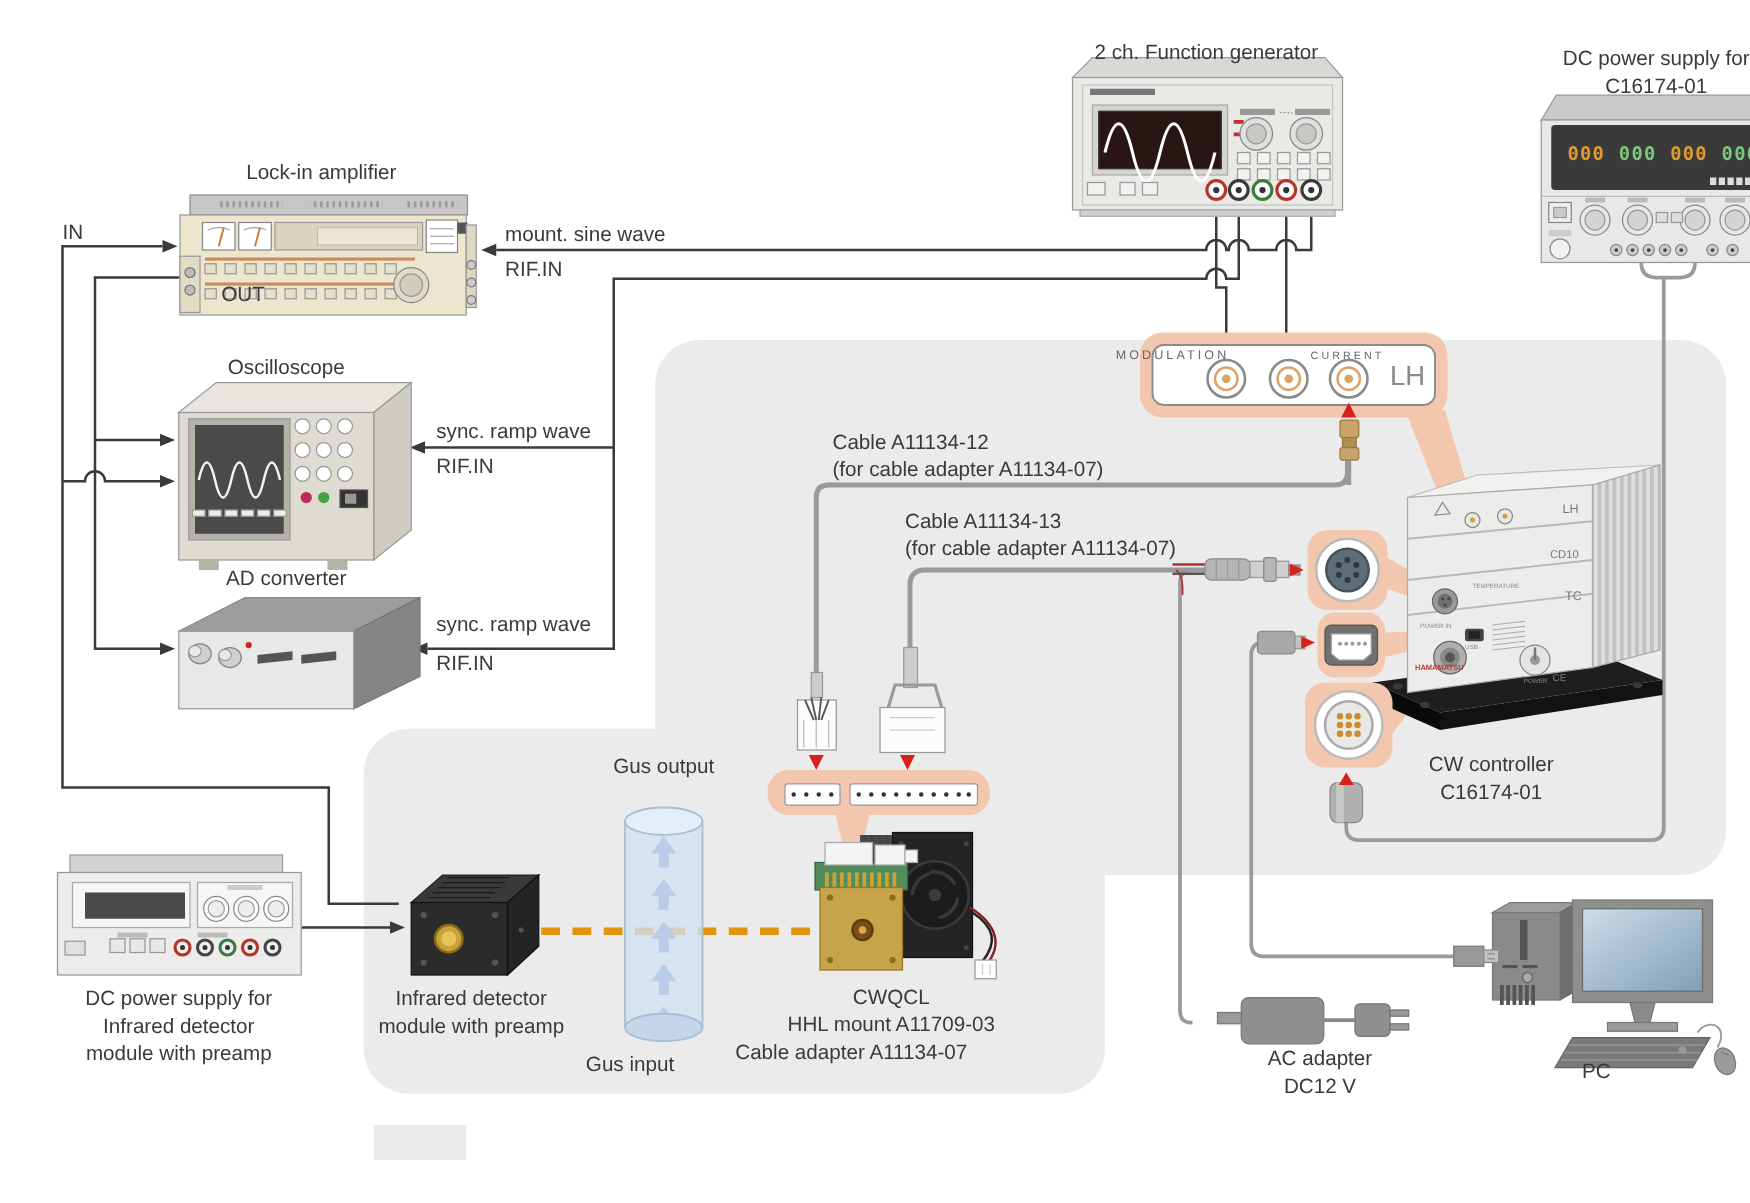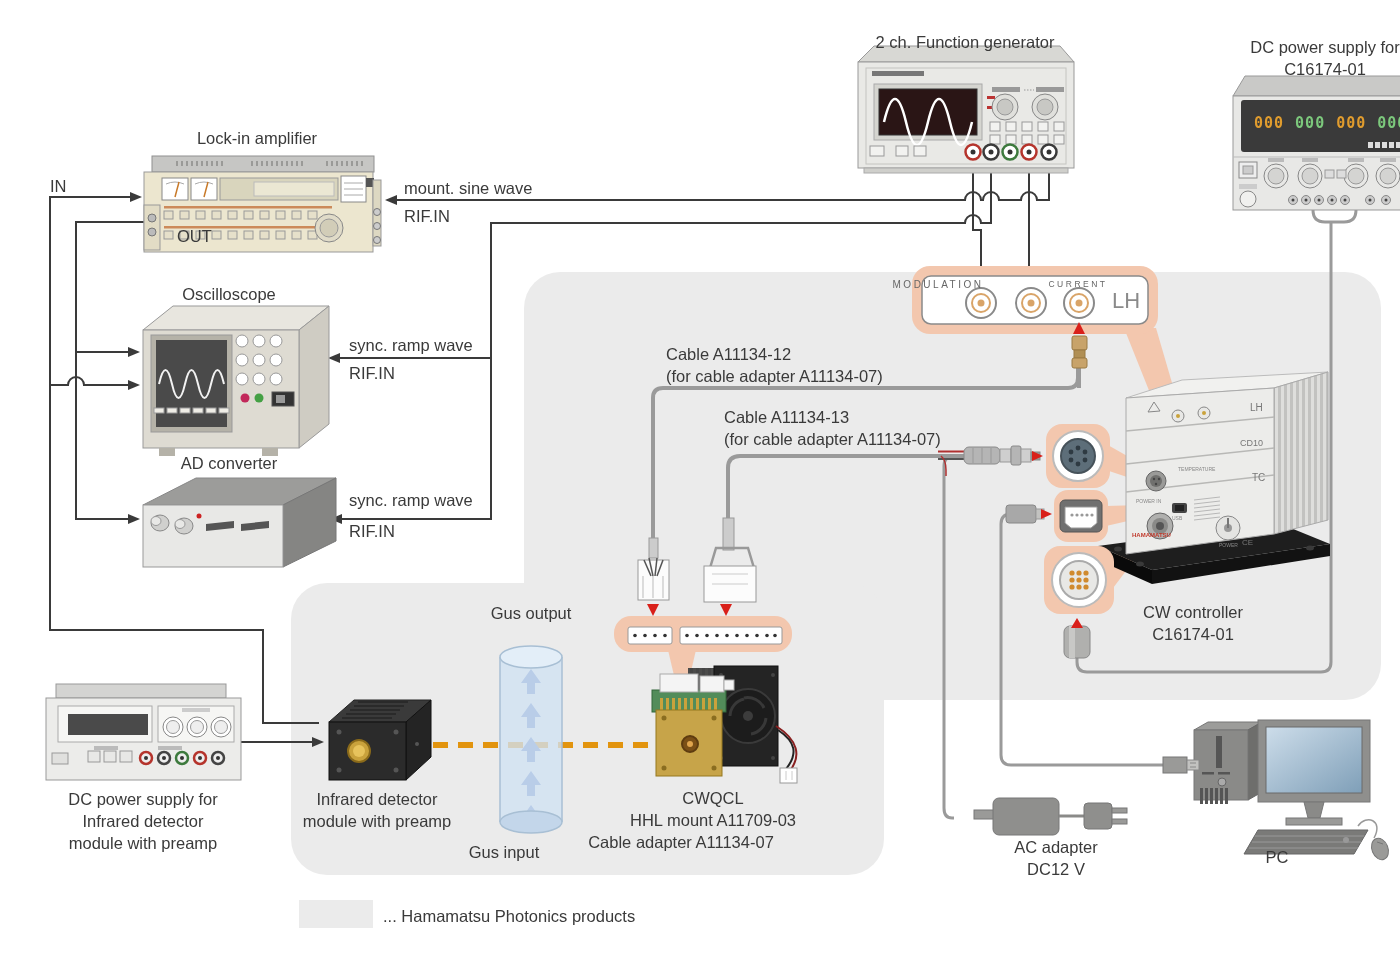"... Hamamatsu Photonics products" div.lbl { html: <div>... Hamamatsu Photonics products</div> -> none }
